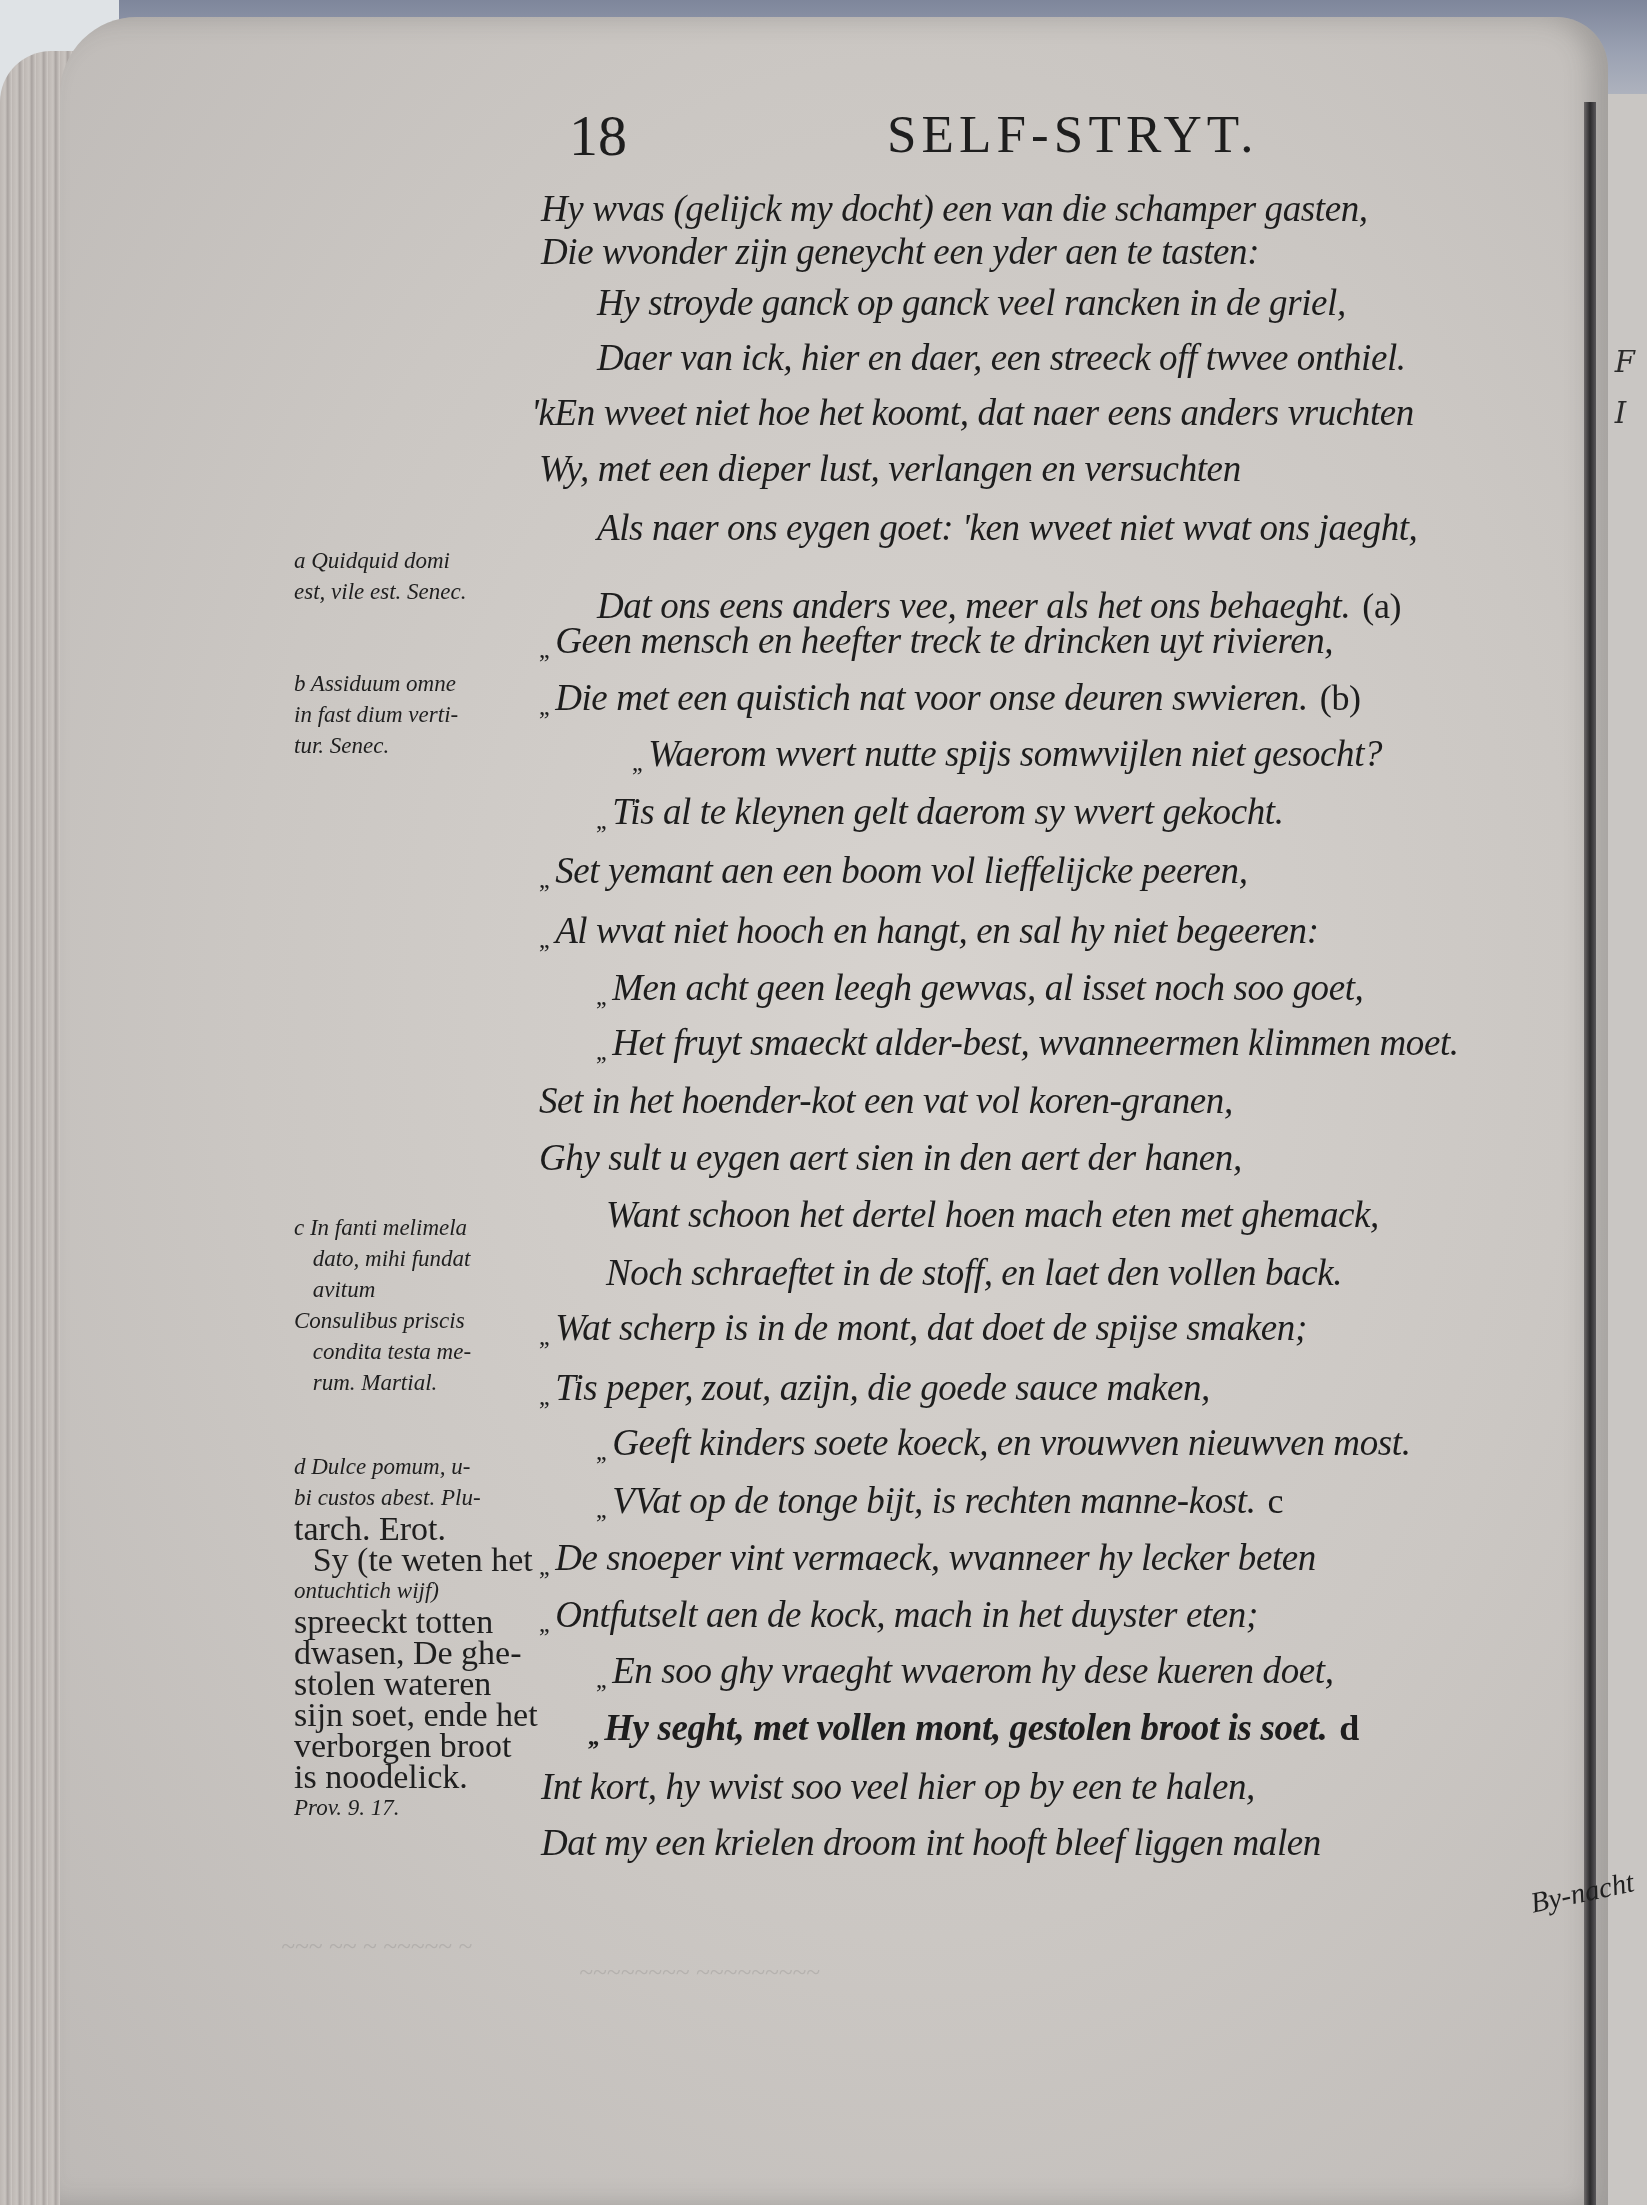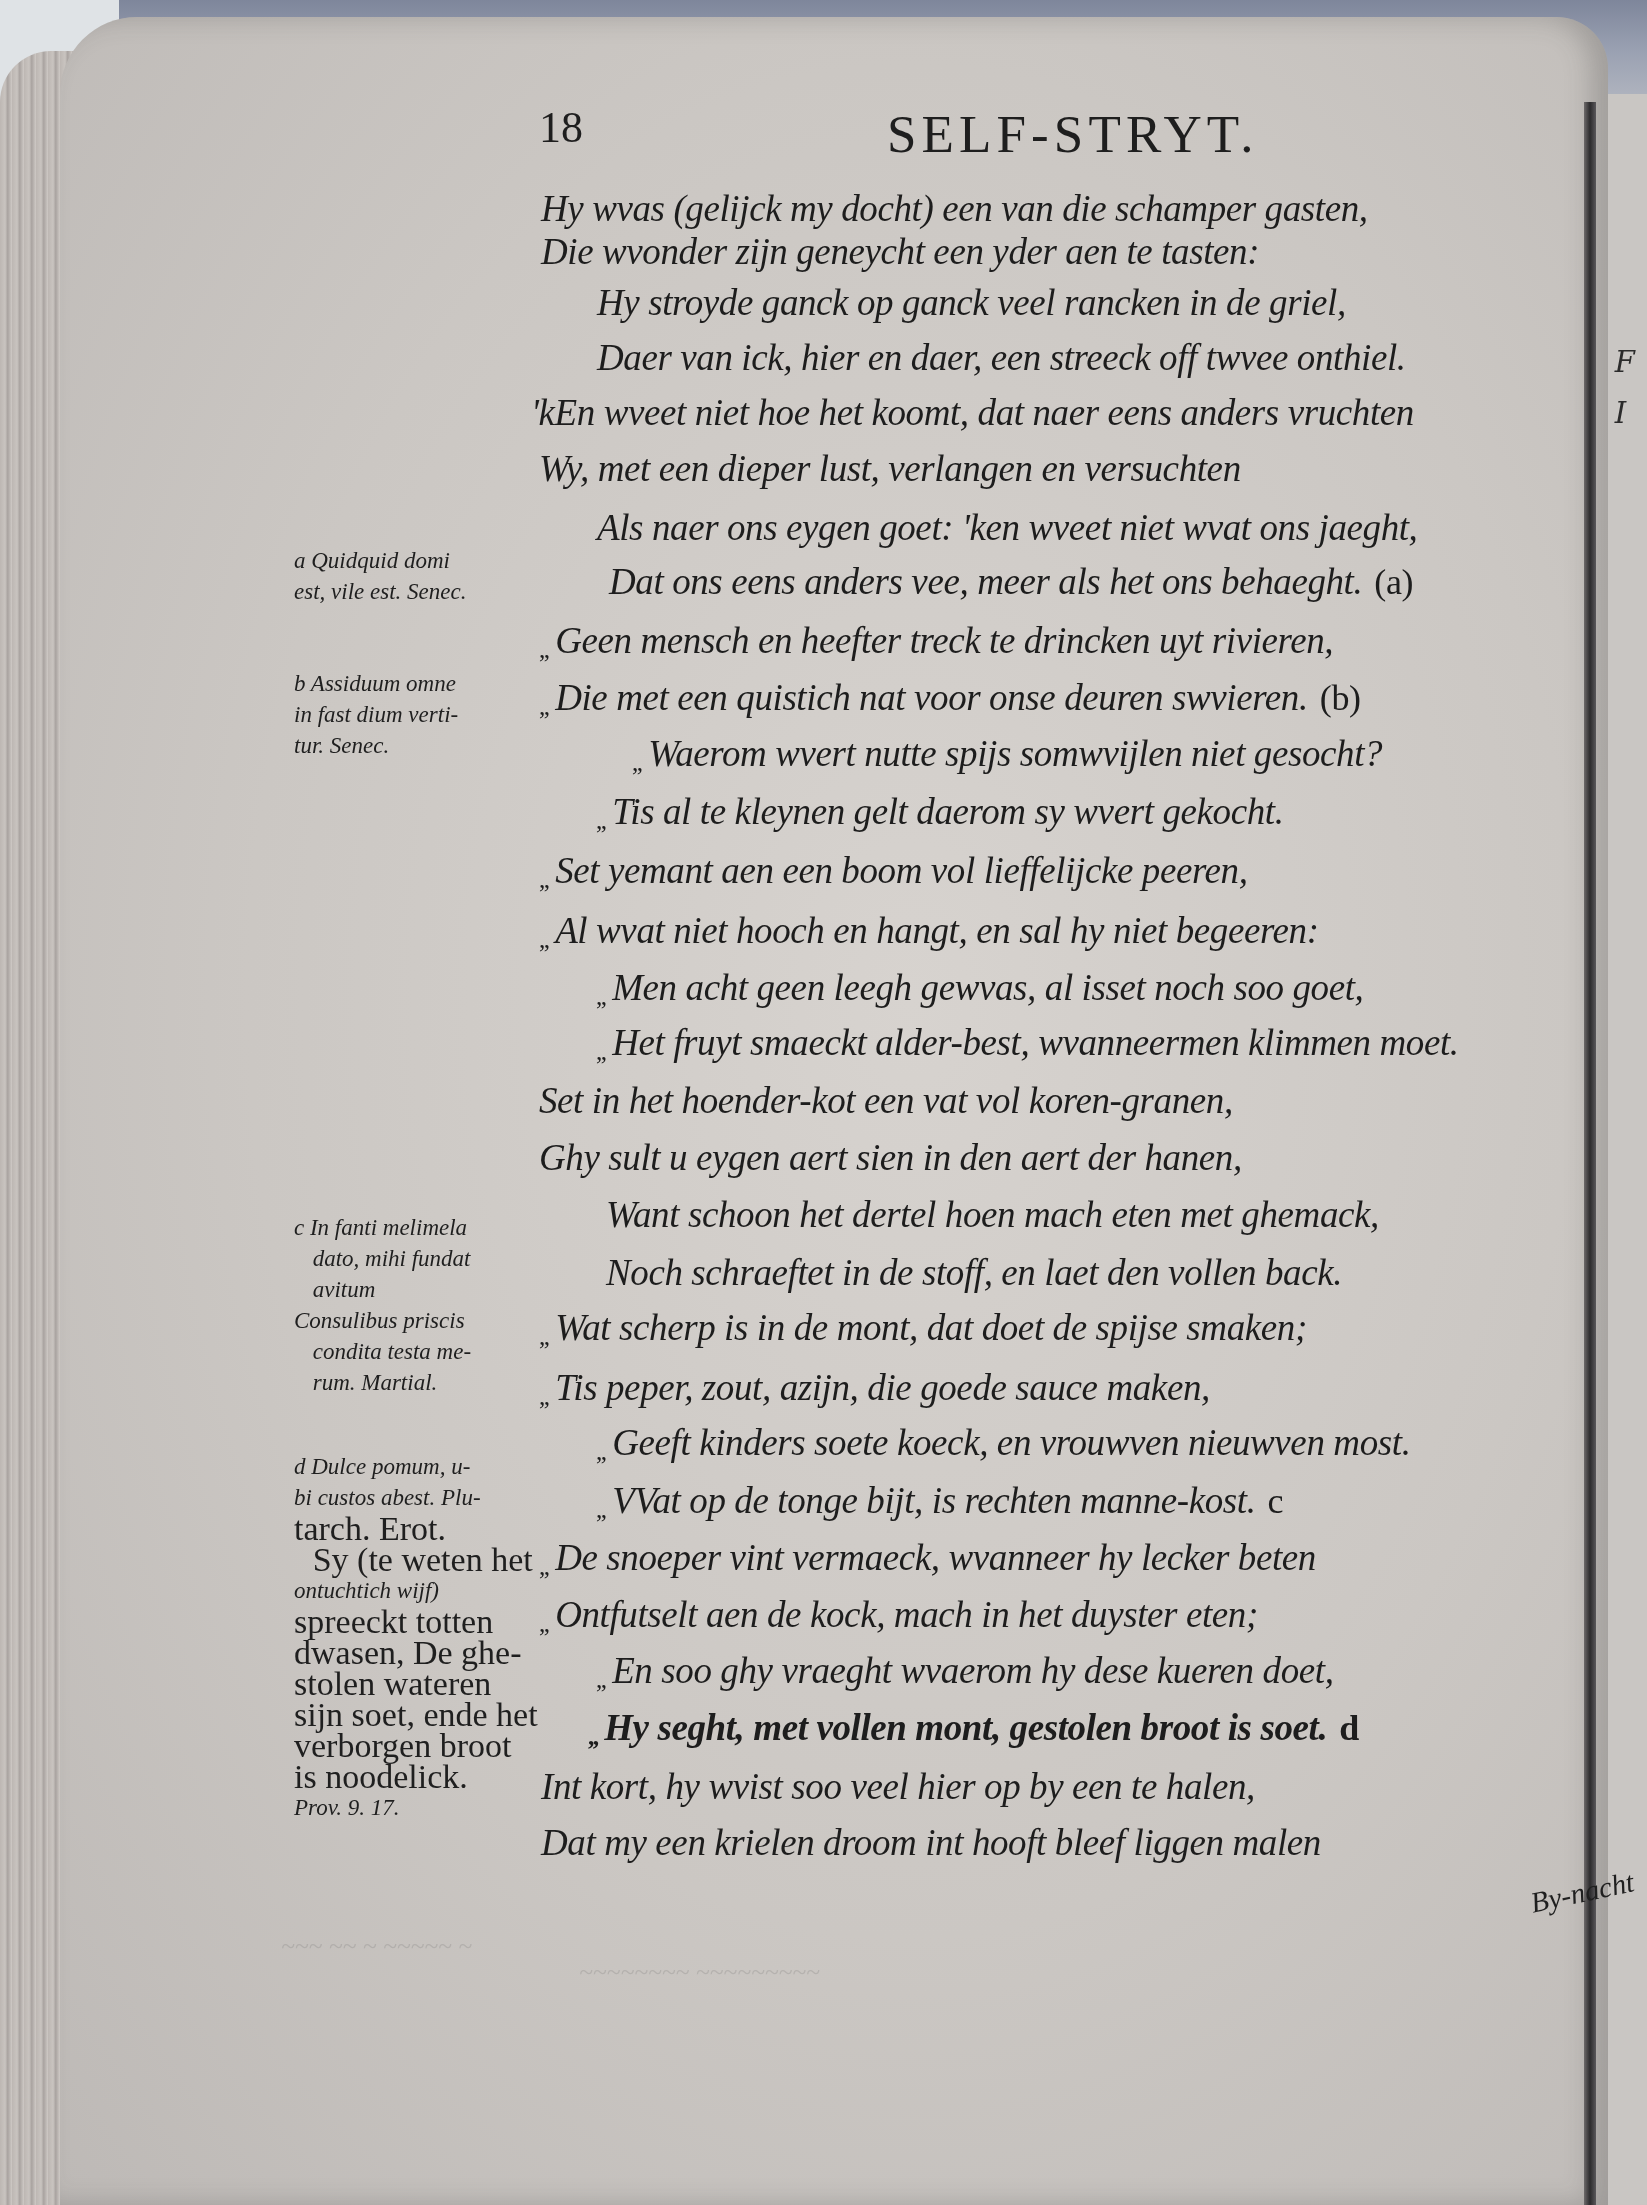"18" .page-number { font-size: 44px -> 58px; left: 539px -> 569px }
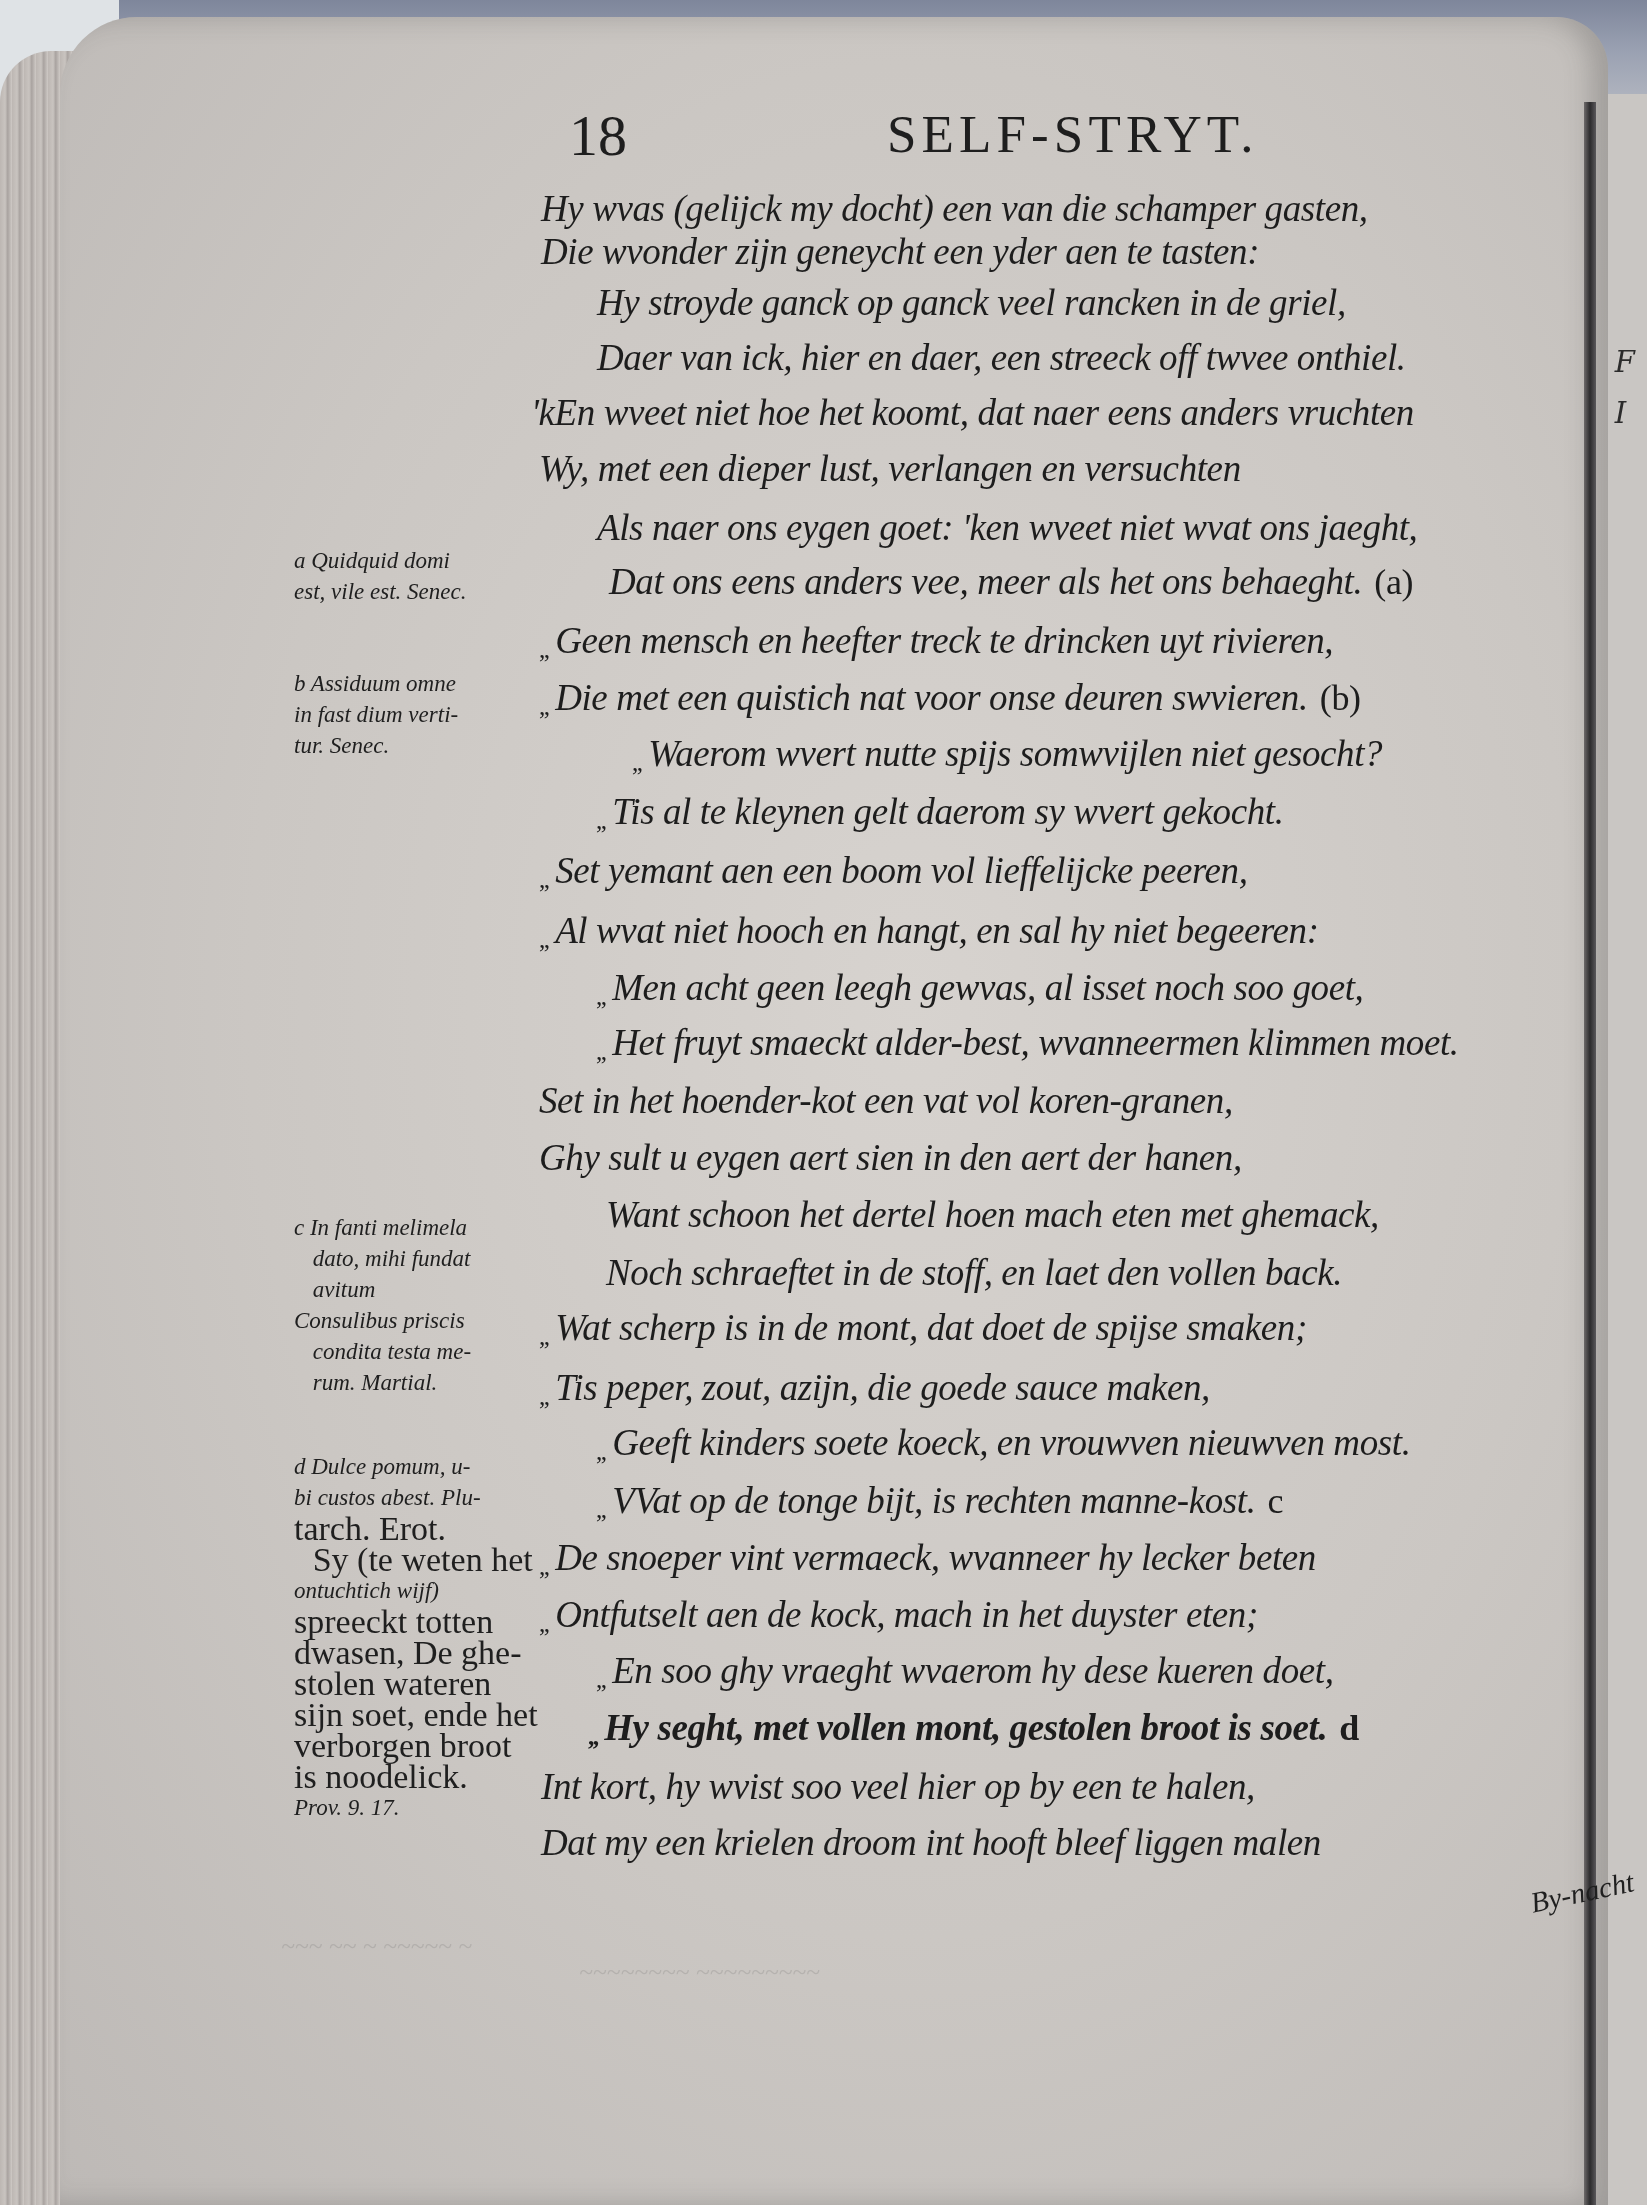"Dat ons eens anders vee," div.line { margin-left: 12px -> none; top: 560px -> 584px }
